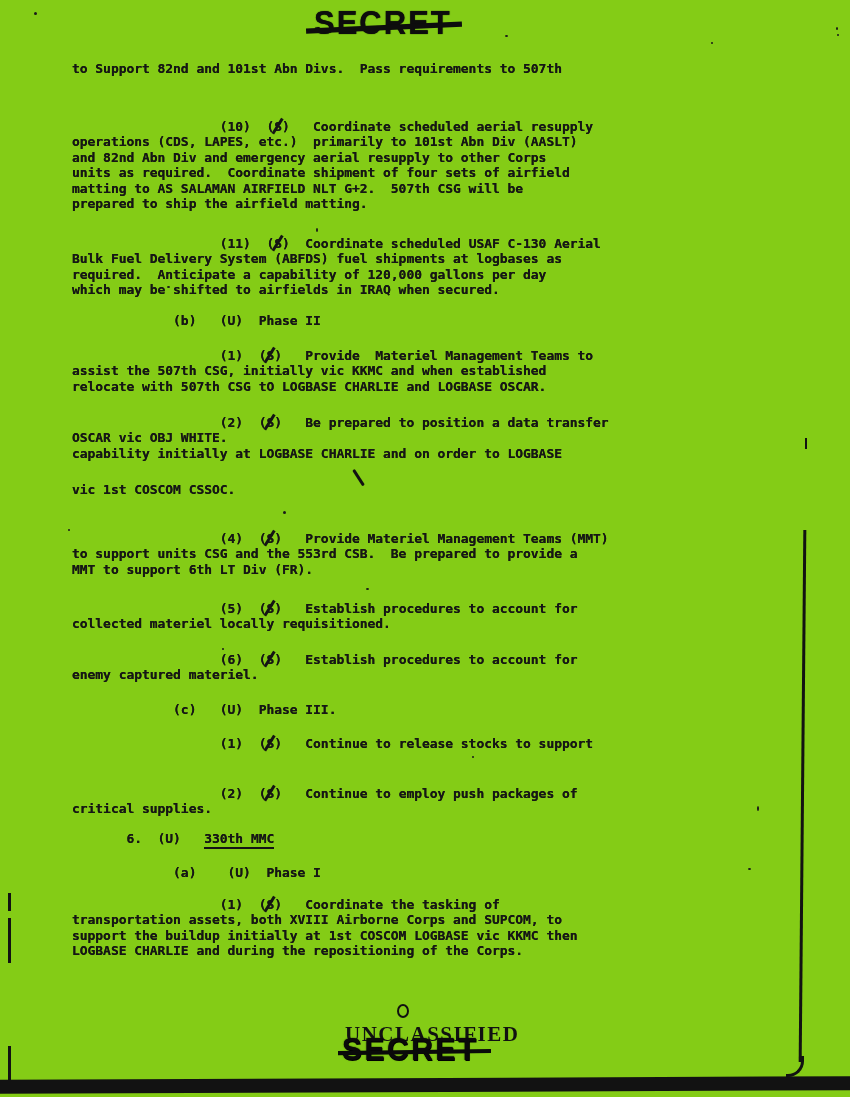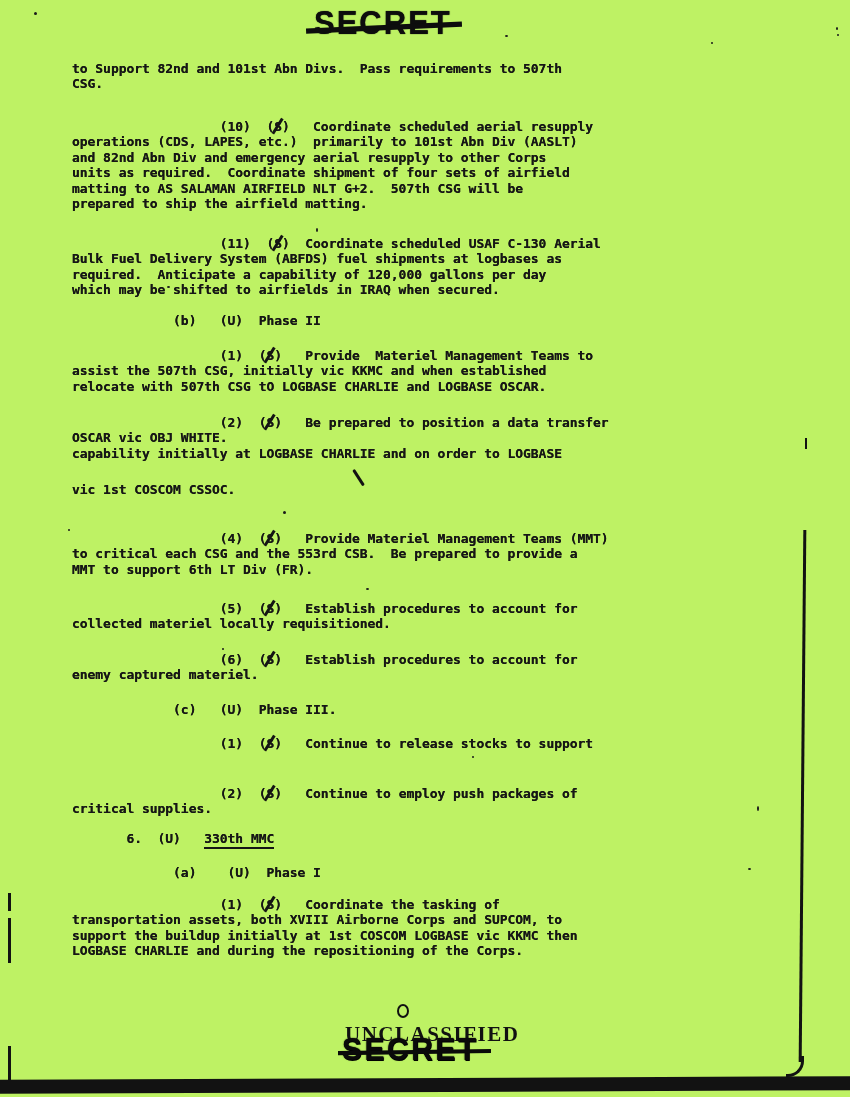"SECRET" .page { background: #bef264 -> #84cc16 }
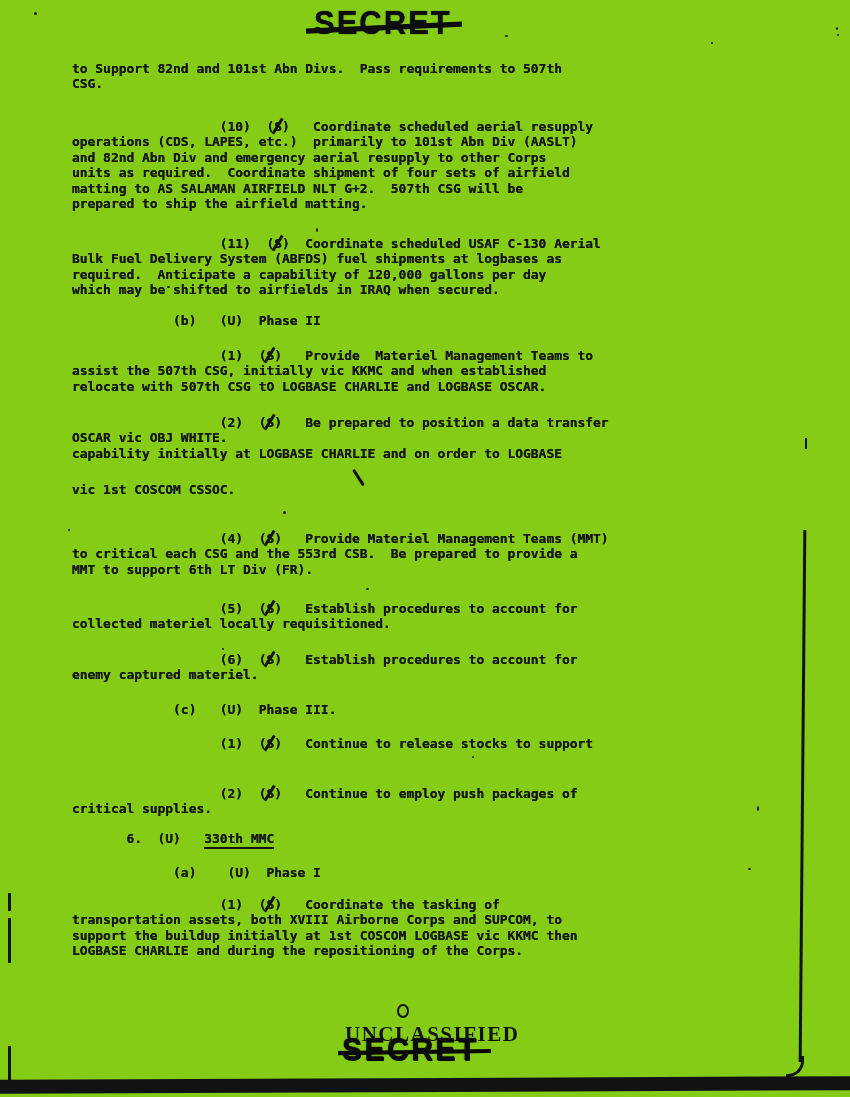"CSG." div.line { html: <div><span>CSG.</span></div> -> none }
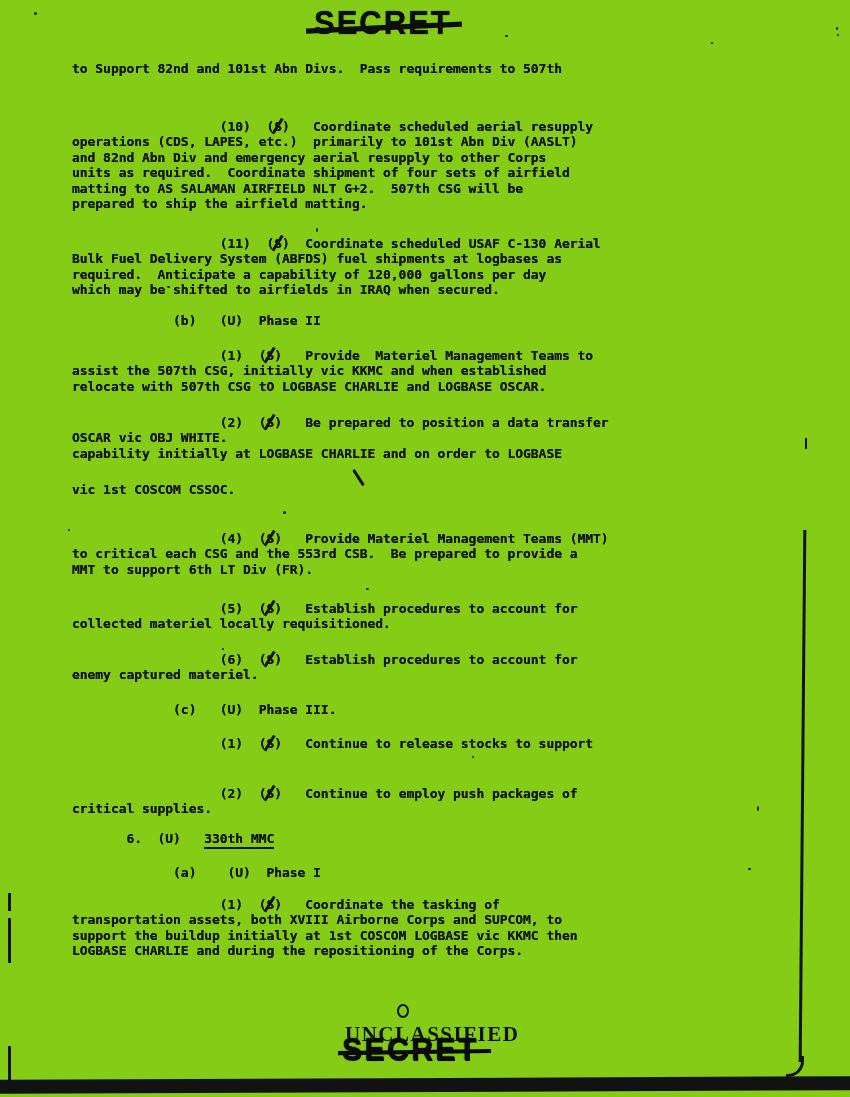"to critical each CSG and" span { text: critical each -> support units }
